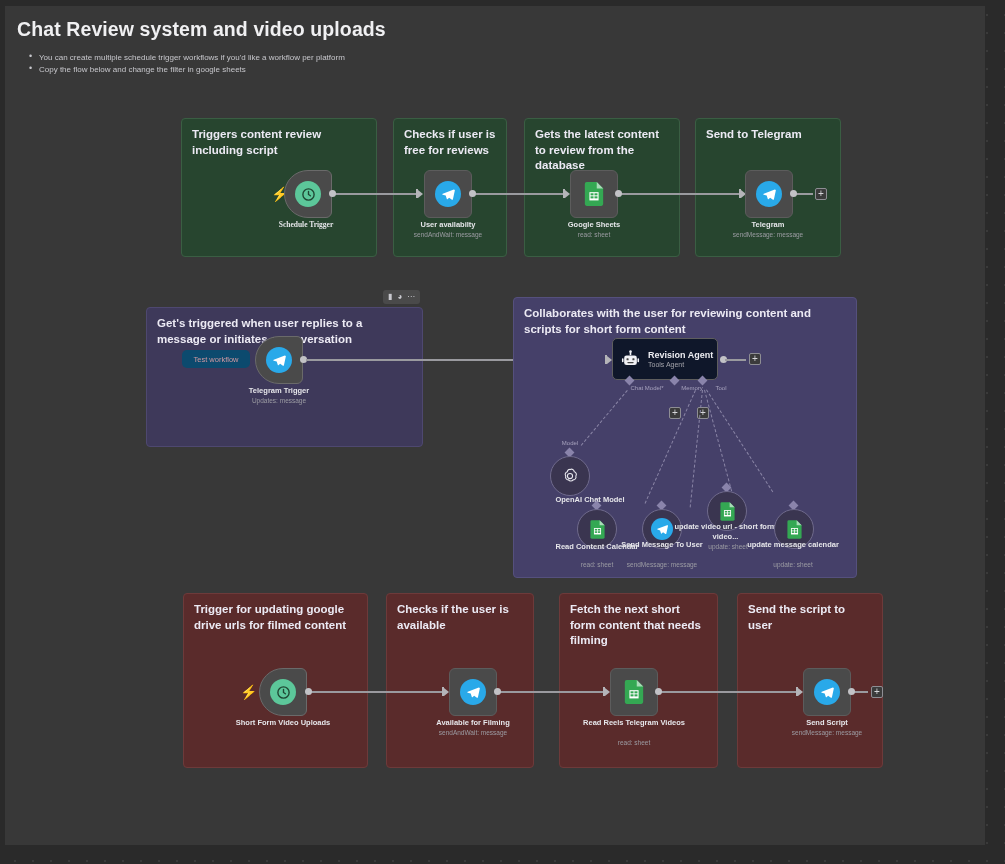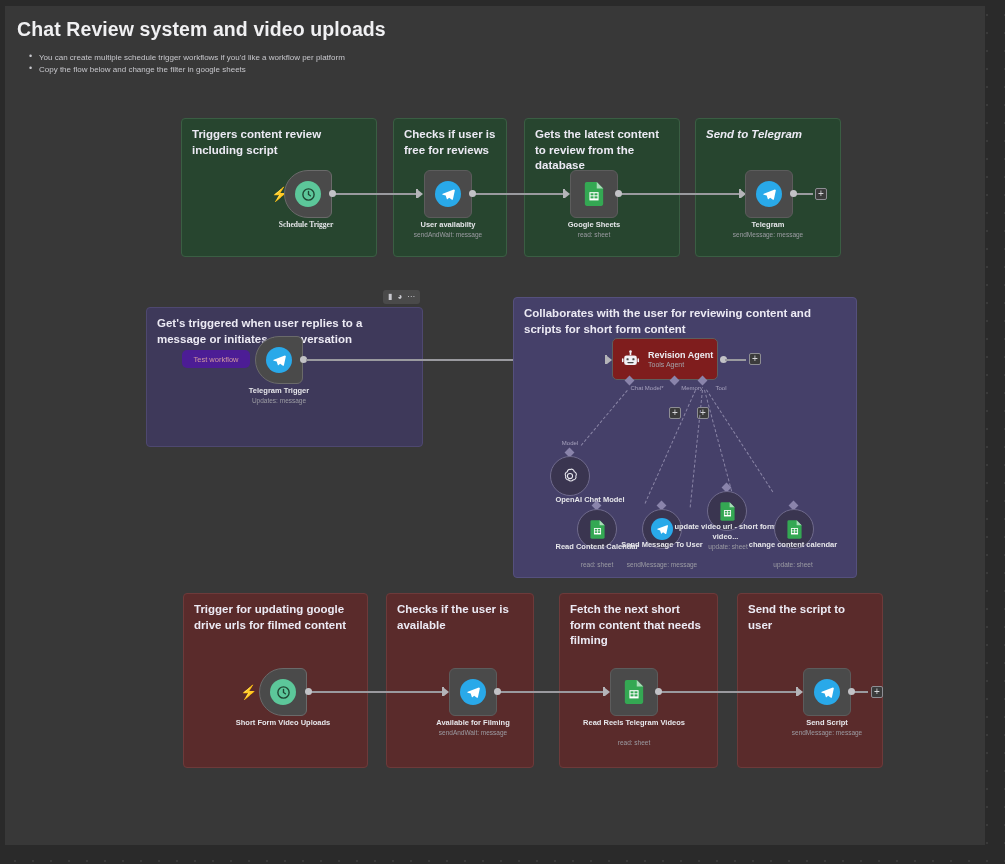"Send to Telegram" div.sticky { font-style: italic -> none }
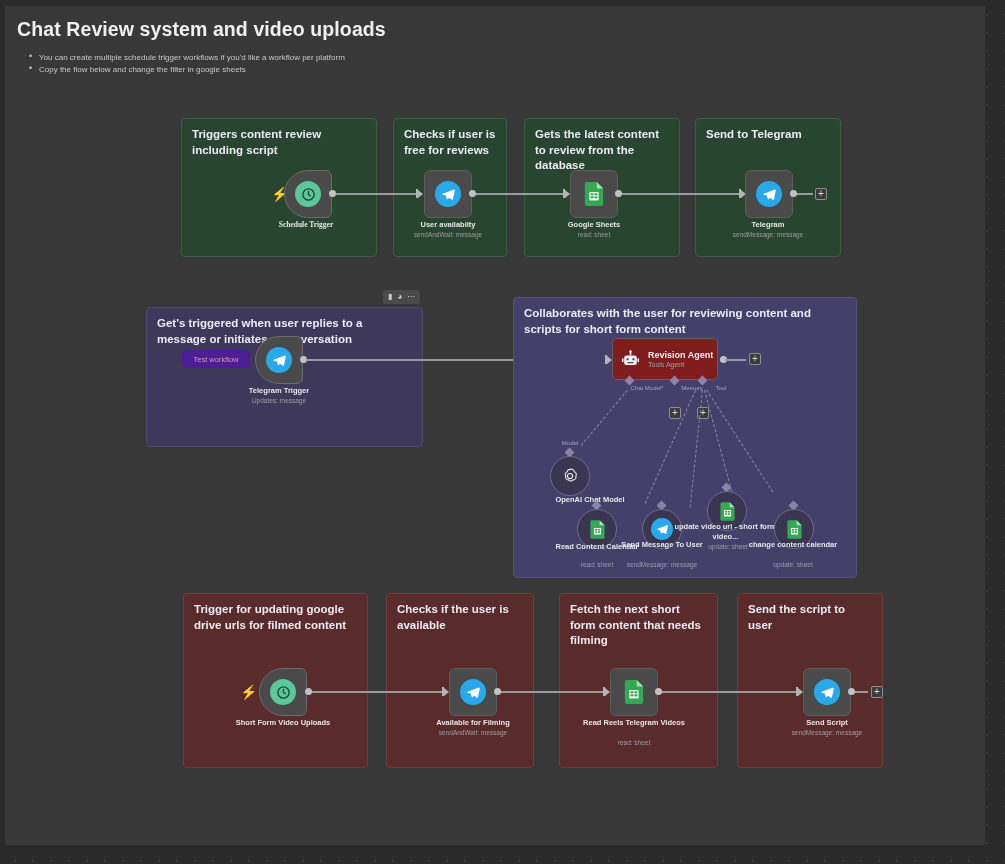"Test workflow" .test-btn { background: #4c1d95 -> #0c4a6e }
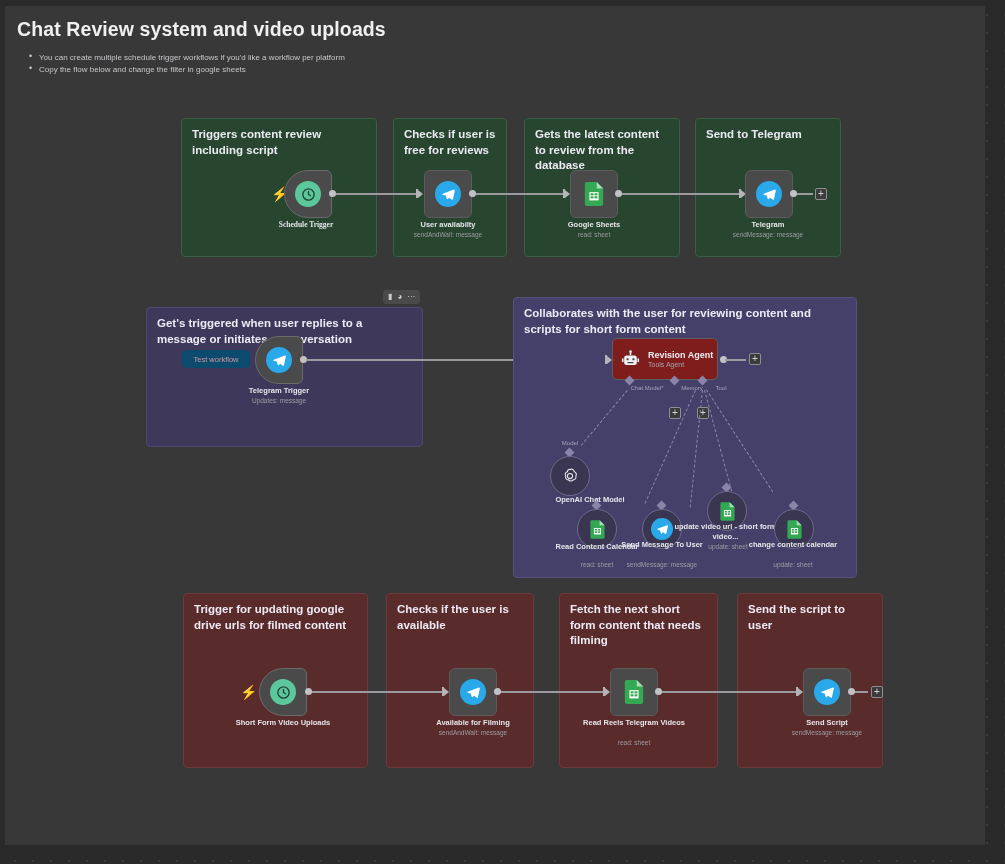"Revision Agent" #agent-node { background: #7f1d1d -> #0f172a }
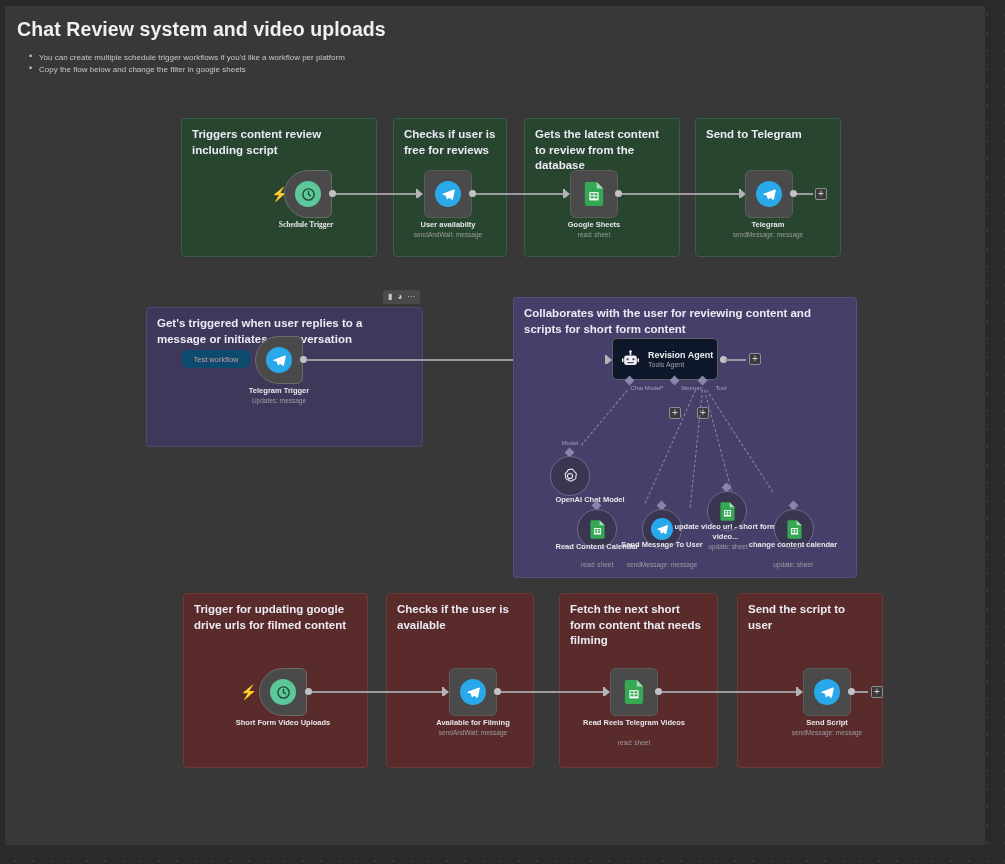"change content calendar" div.node-label { text: change content -> update message }
